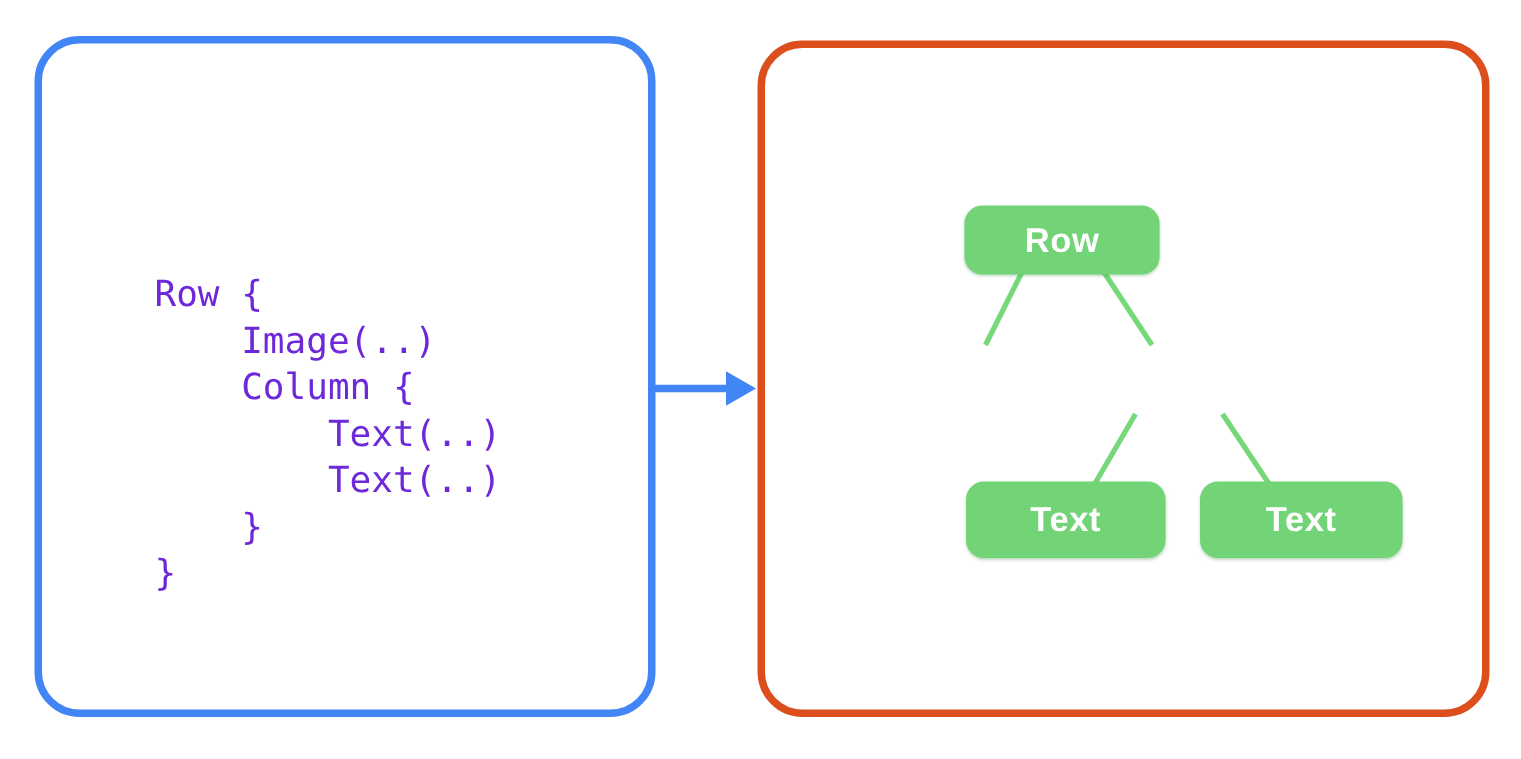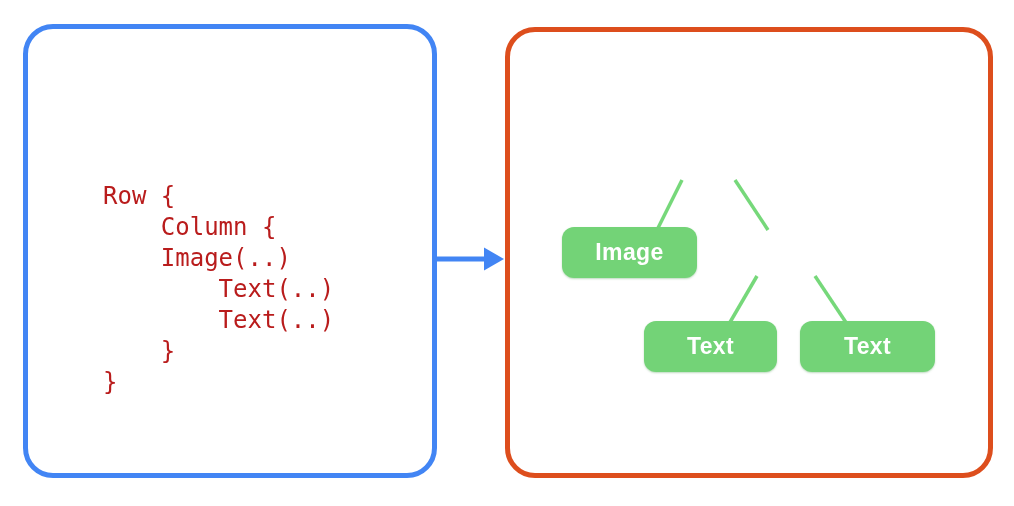"Row" div.tree-node { html: none -> <div> <span>Row</span> </div> }
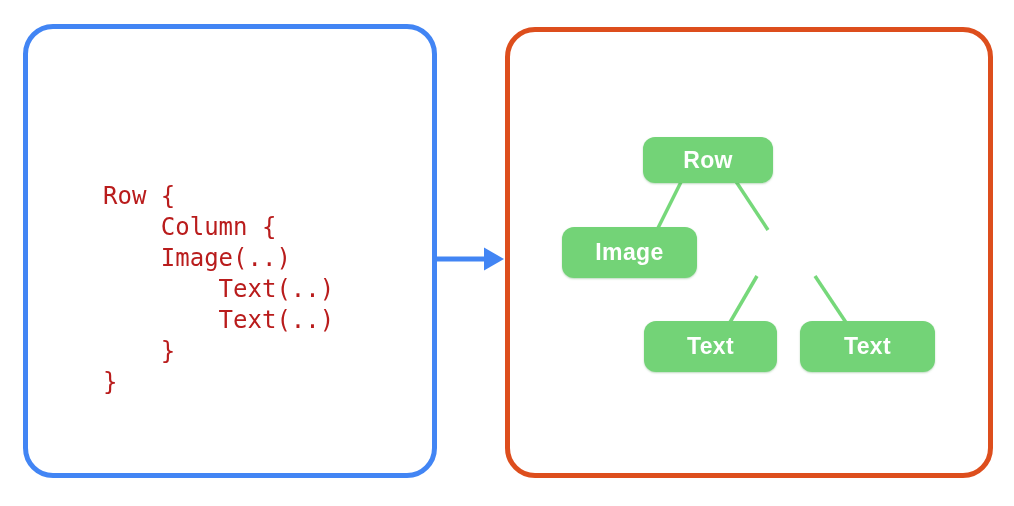"Row {" .code-line { color: #b91c1c -> #6d28d9 }
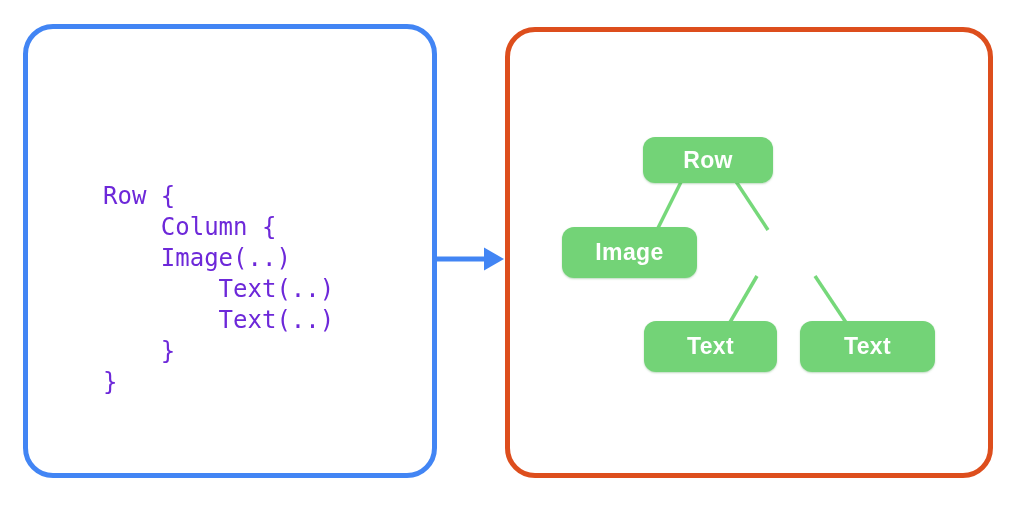"Column {" div.code-line { order: before "Image(..)" -> after "Image(..)" }
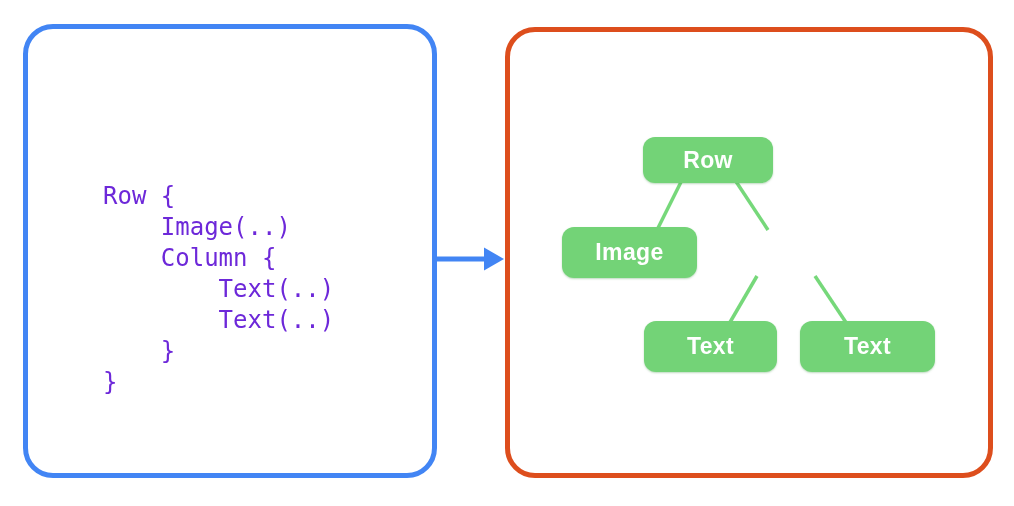"Image" div.tree-node { html: <div> <span>Image</span> </div> -> none }
